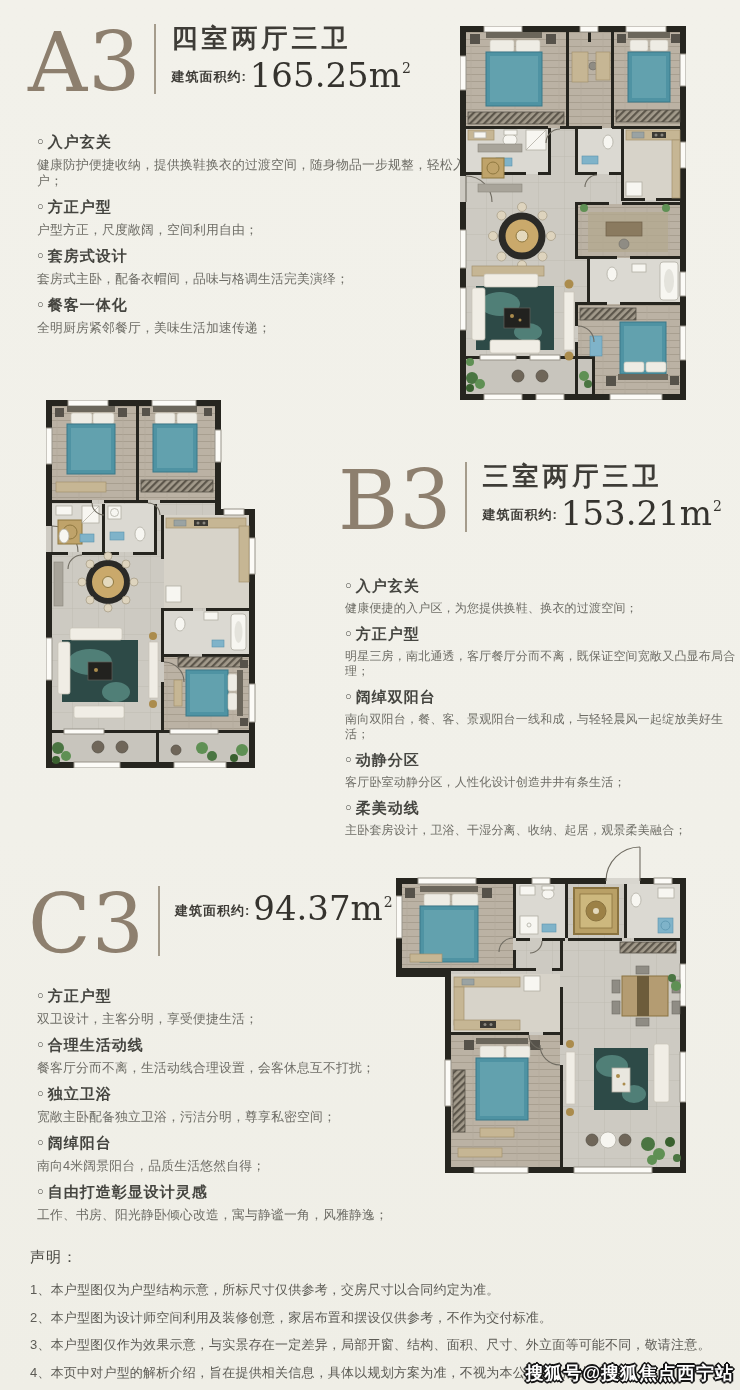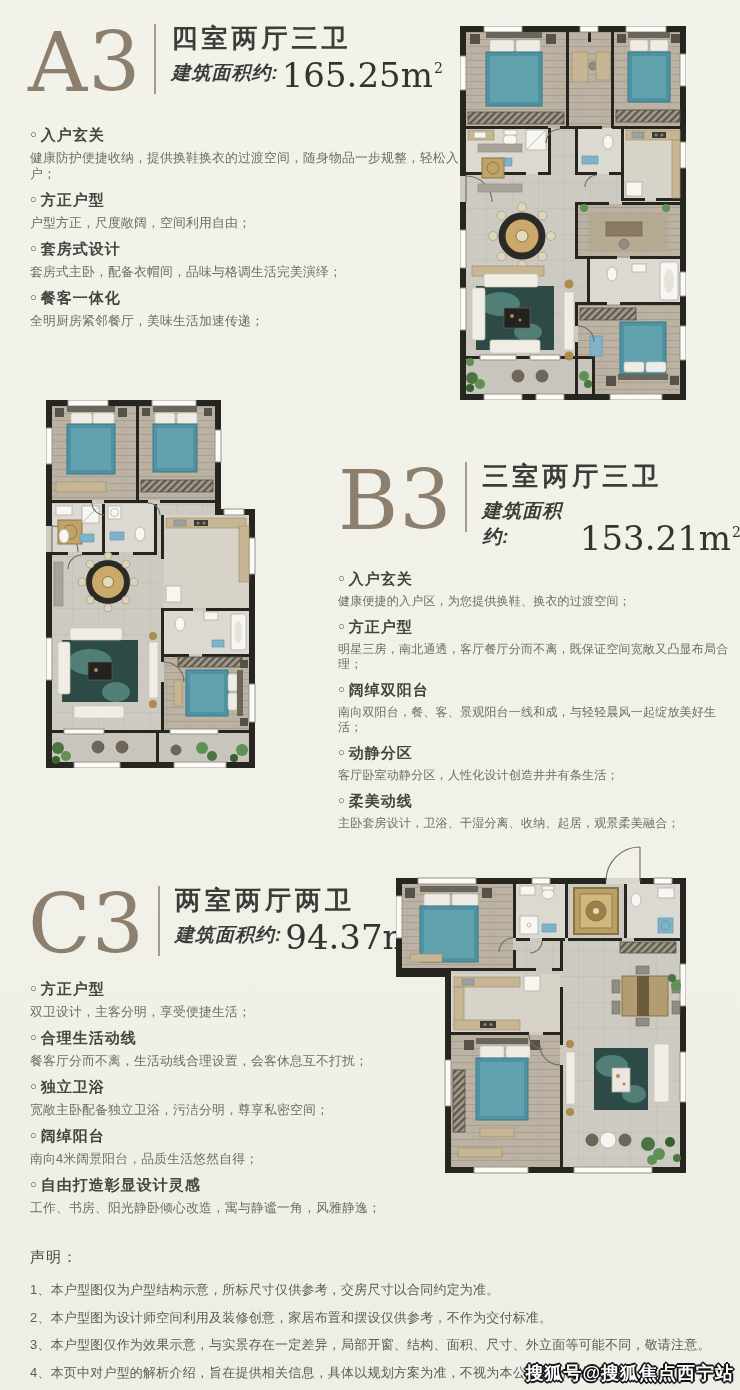"建筑面积约:" .area-prefix { font-size: 19px -> 13px; font-style: italic -> none }
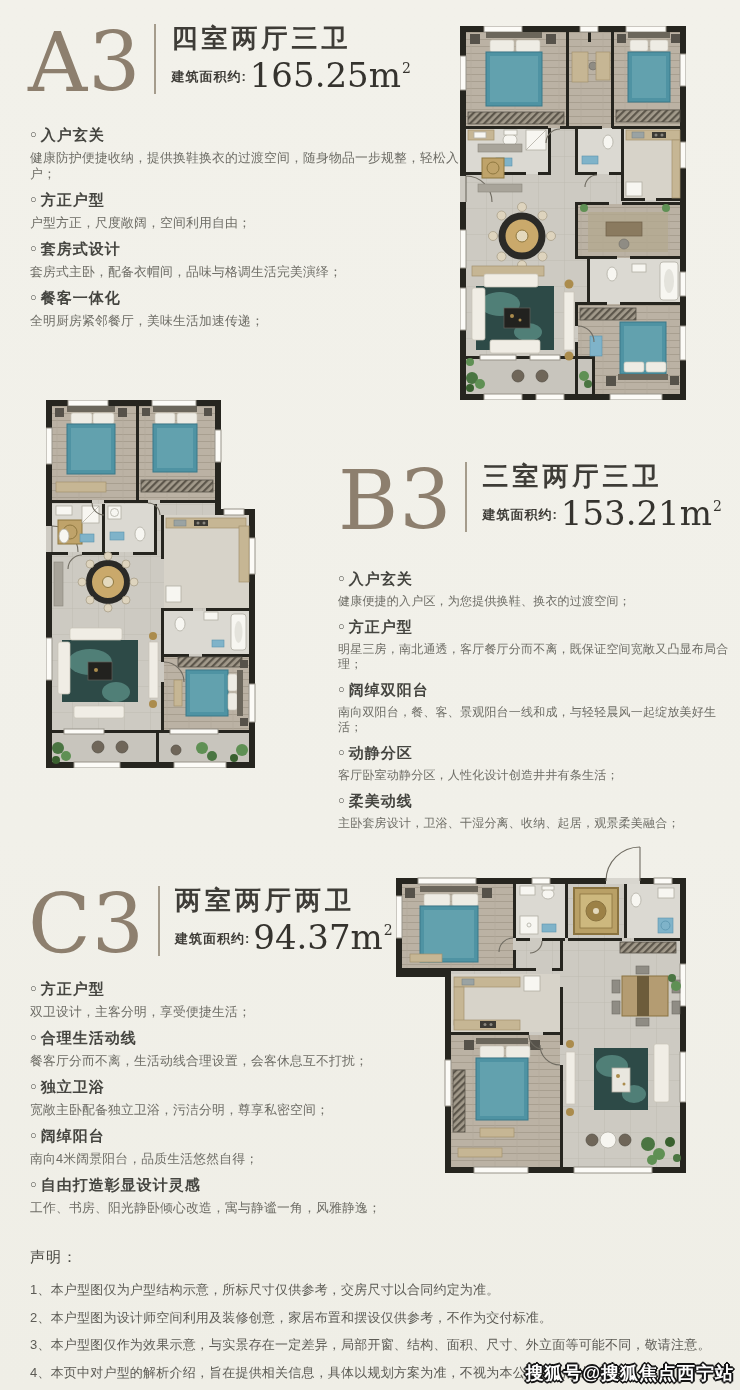"○ 入户玄关" .features { margin: 0 -> 7px }
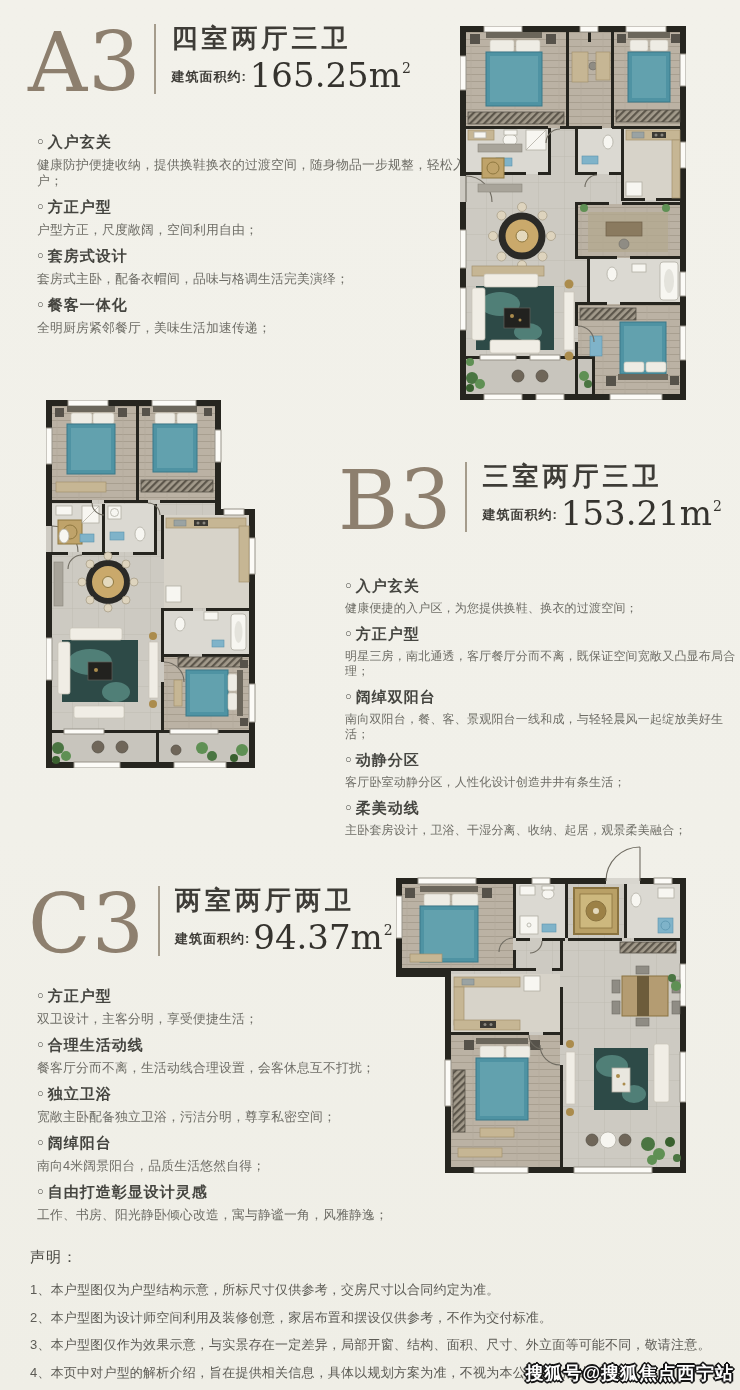"两室两厅两卫" div.unit-layout { html: <div>两室两厅两卫</div> -> none }
